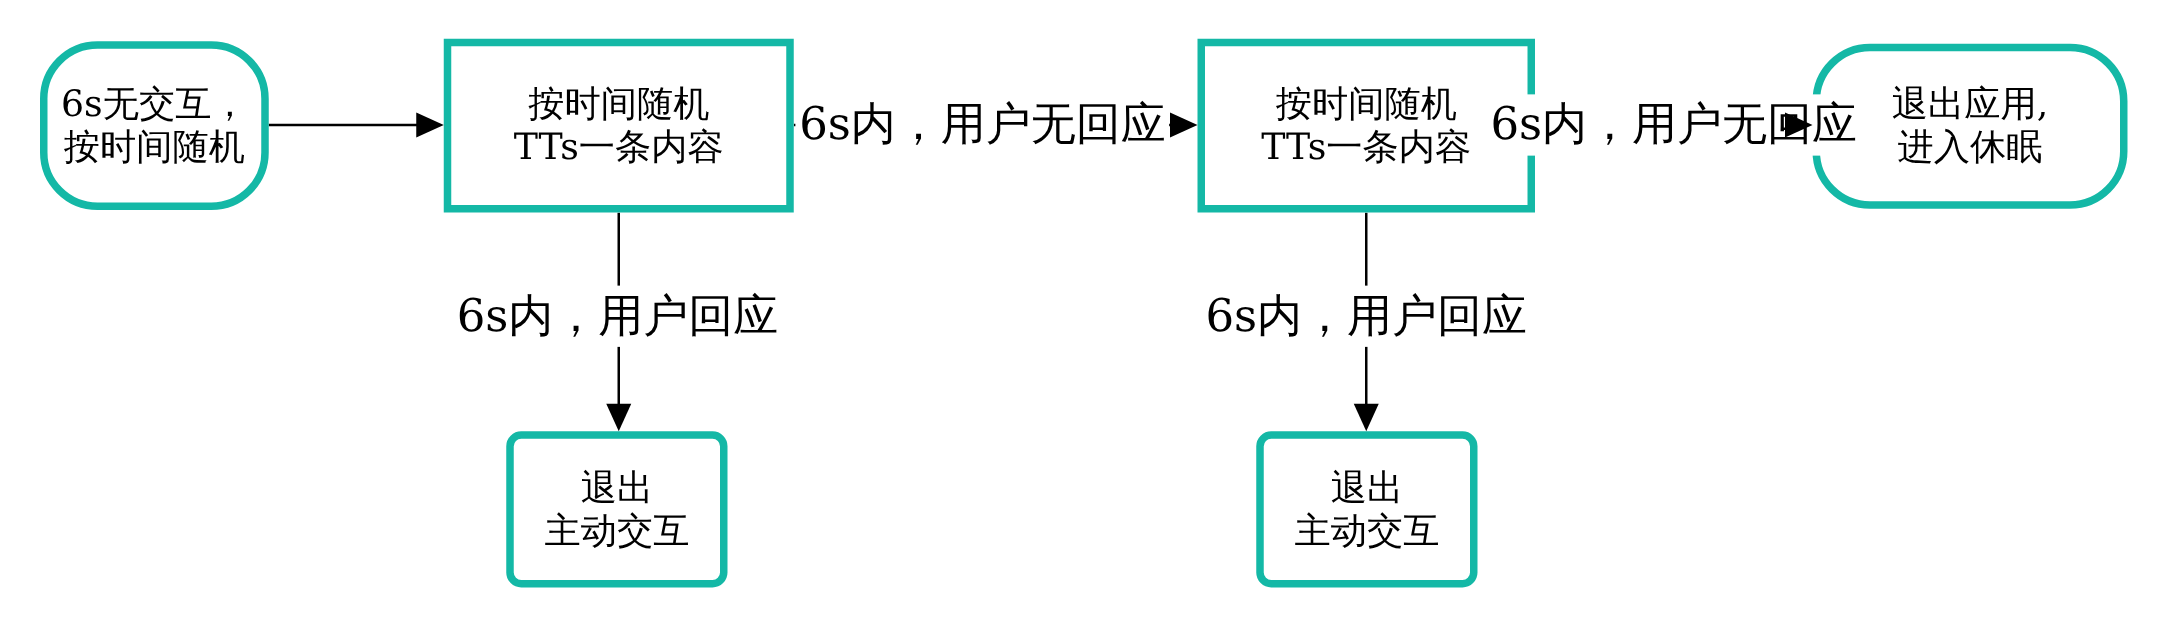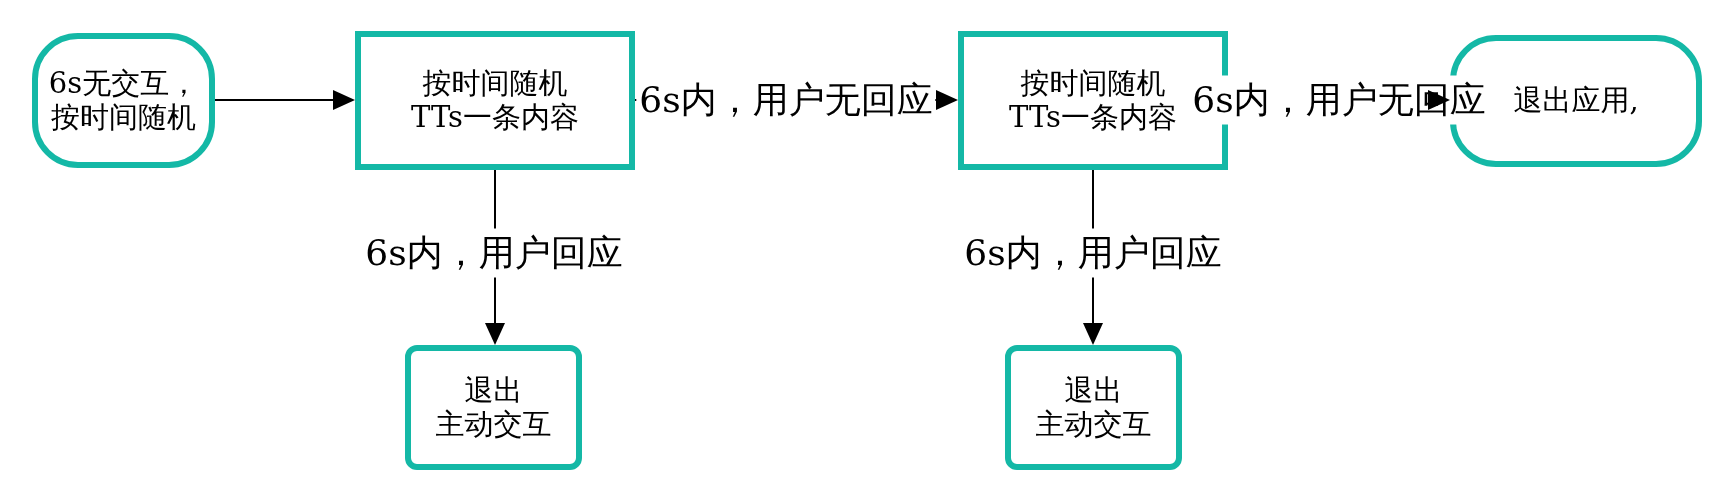"进入休眠" div.node-line { html: none -> <div>进入休眠</div> }
